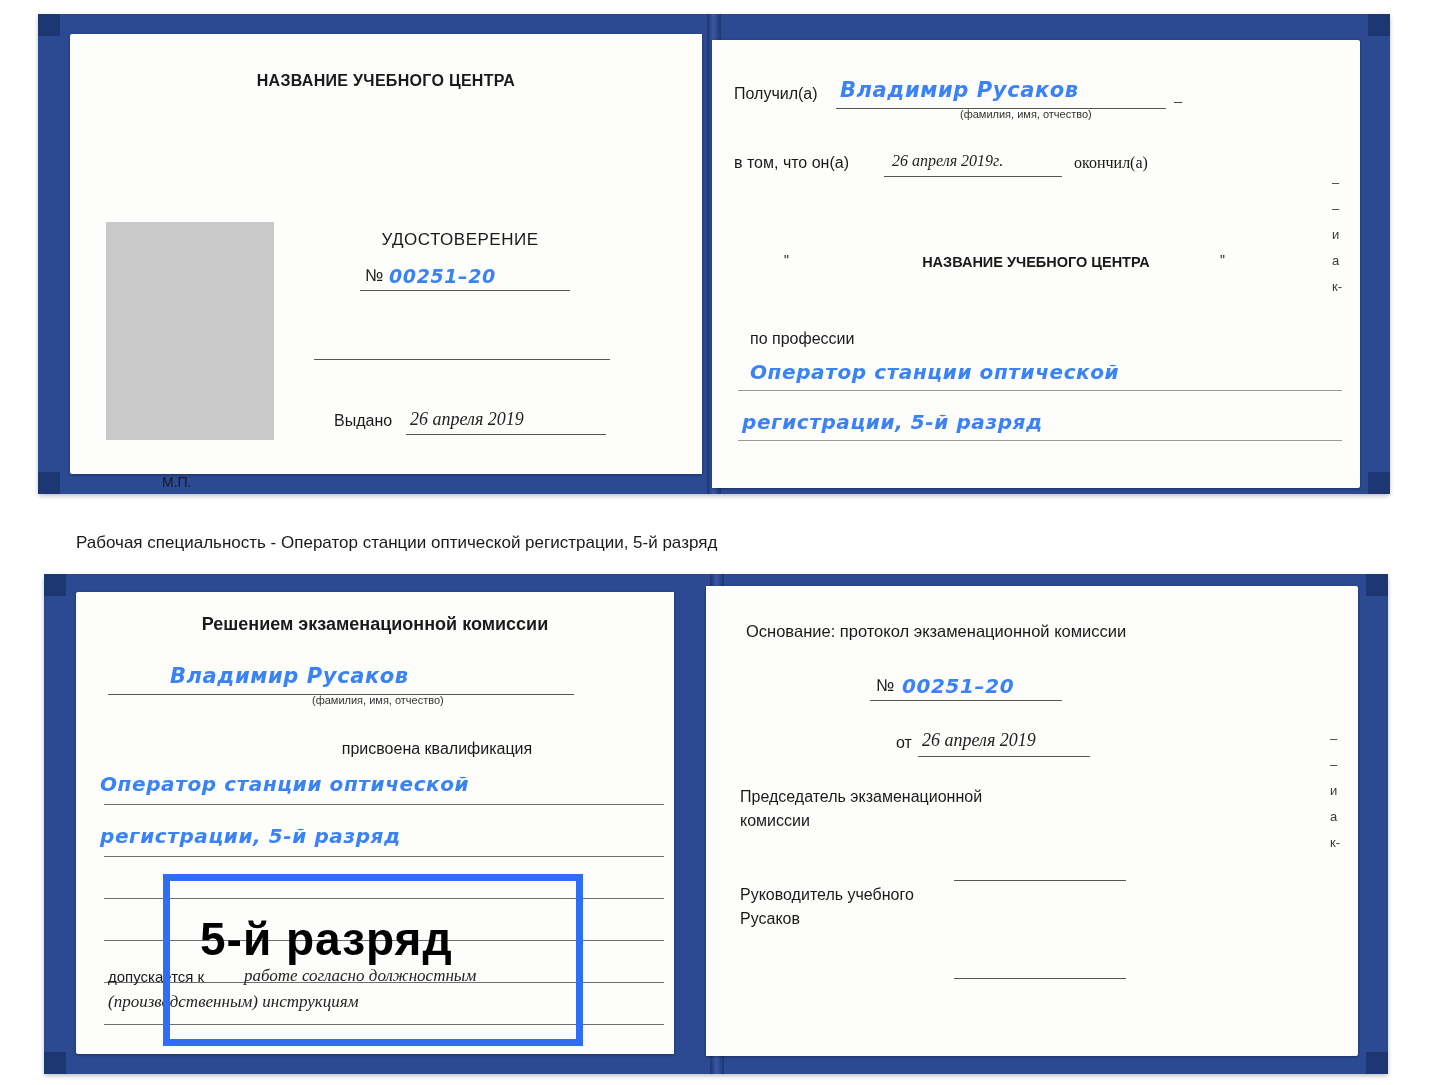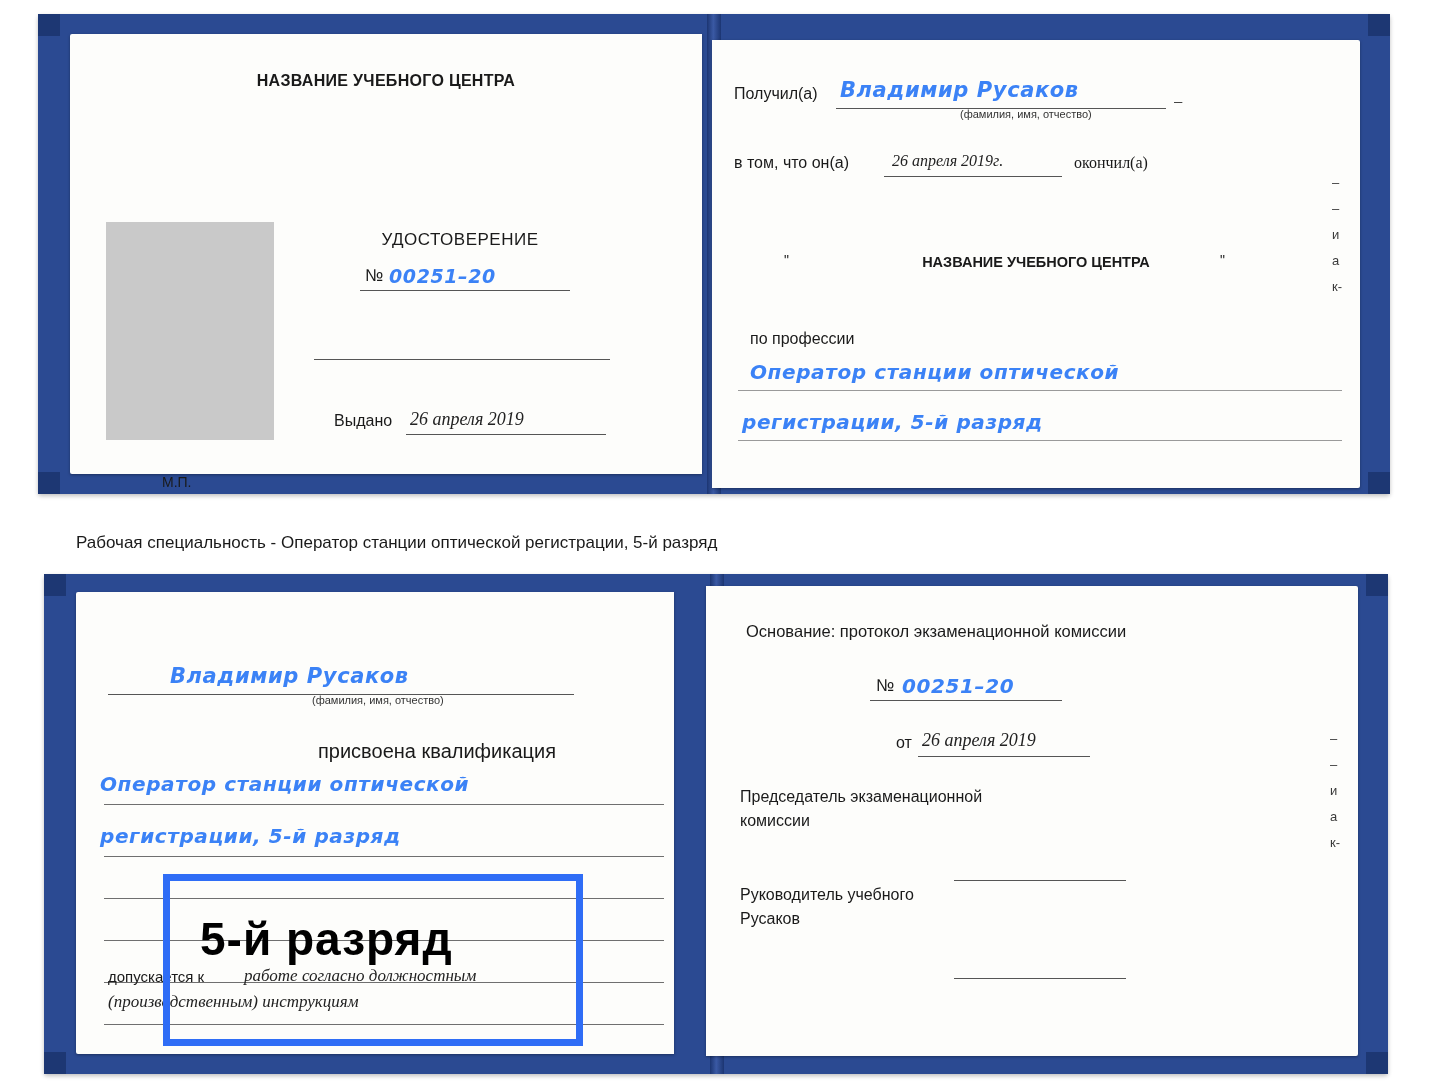"Решением экзаменационной комиссии" div.t { html: none -> <div>Решением экзаменационной комиссии</div> }
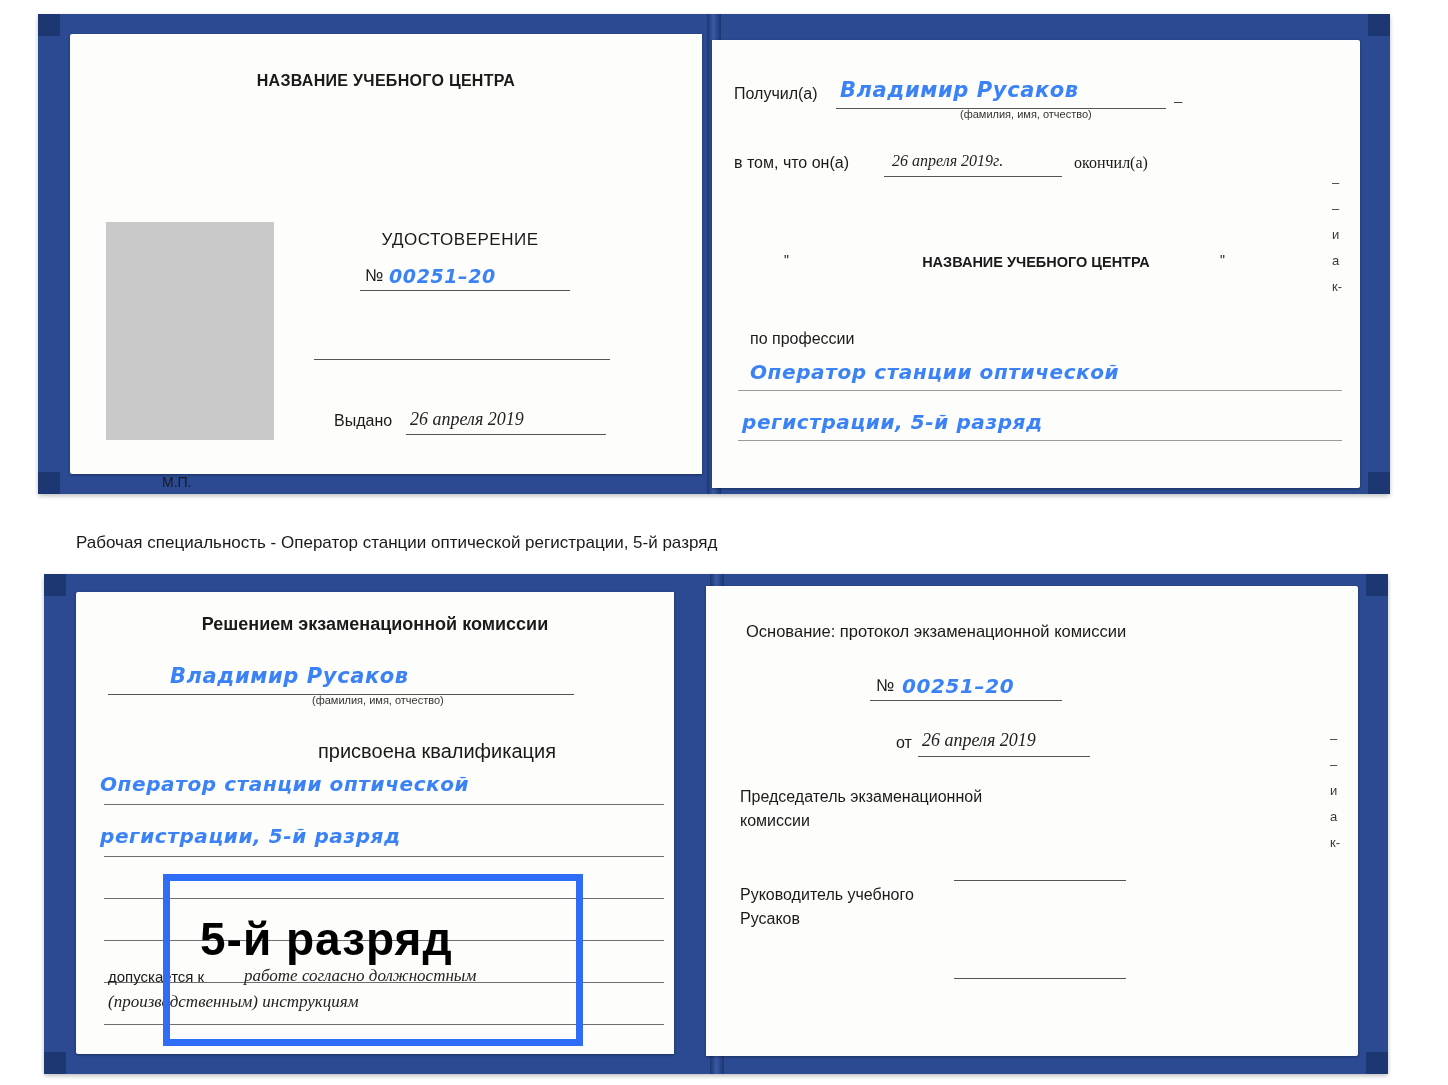"присвоена квалификация" div.t { font-size: 20px -> 16px }
